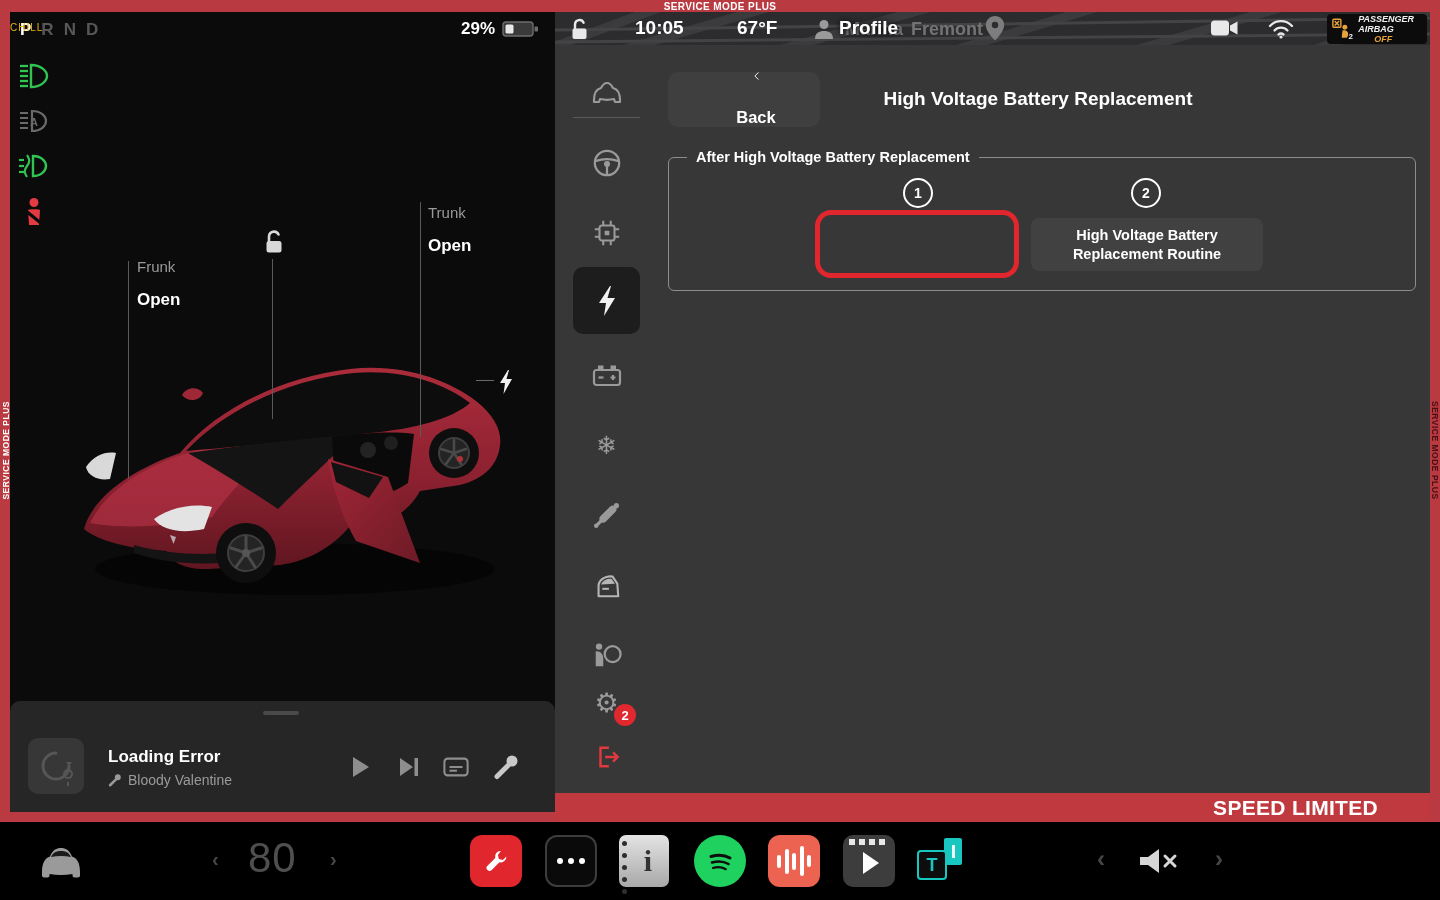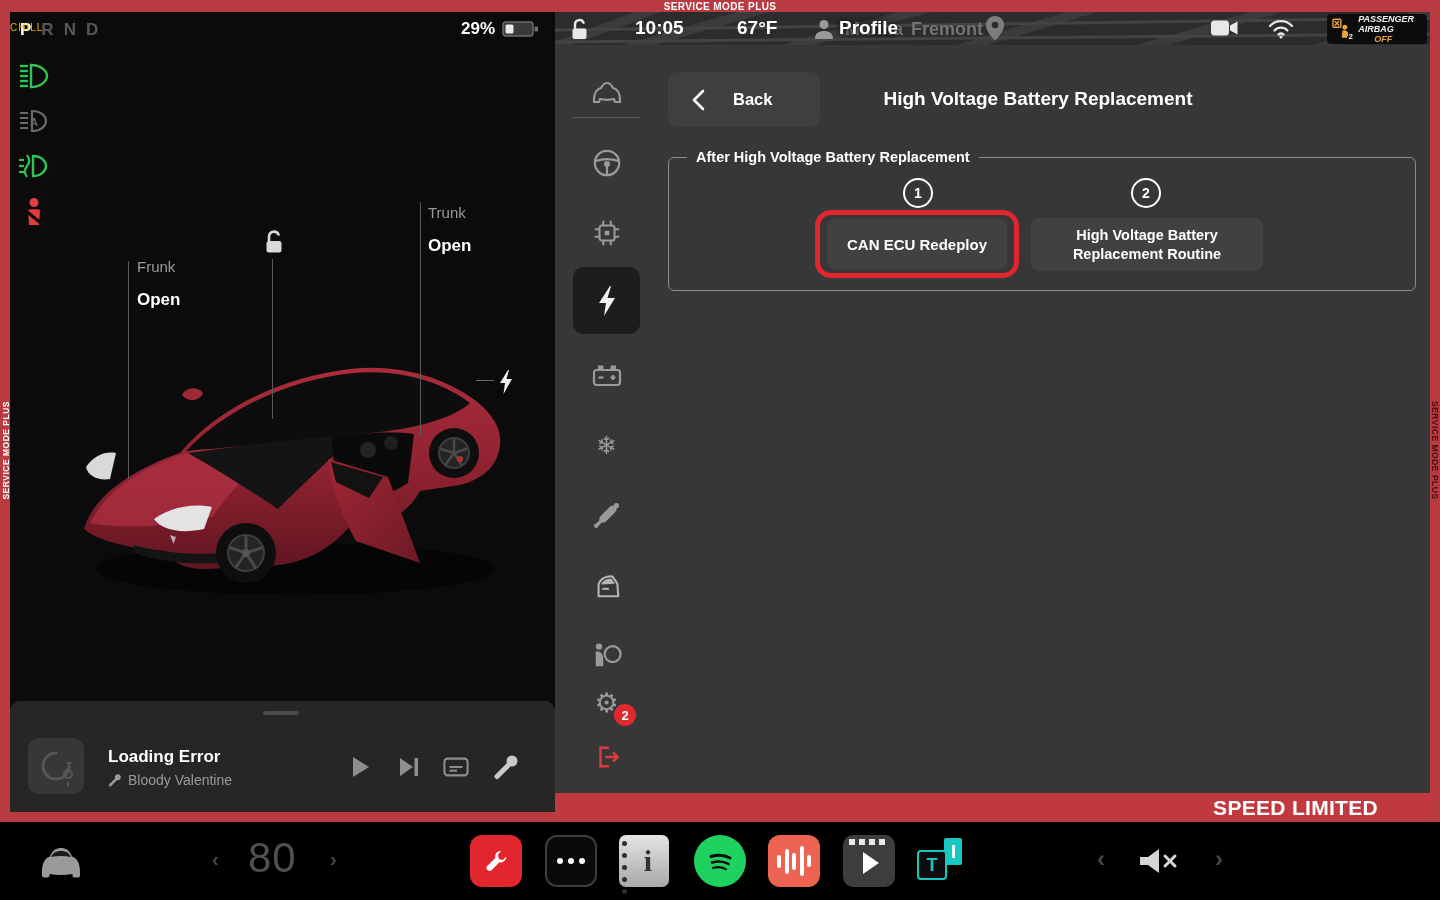"Back" .back-btn { flex-direction: none -> column }
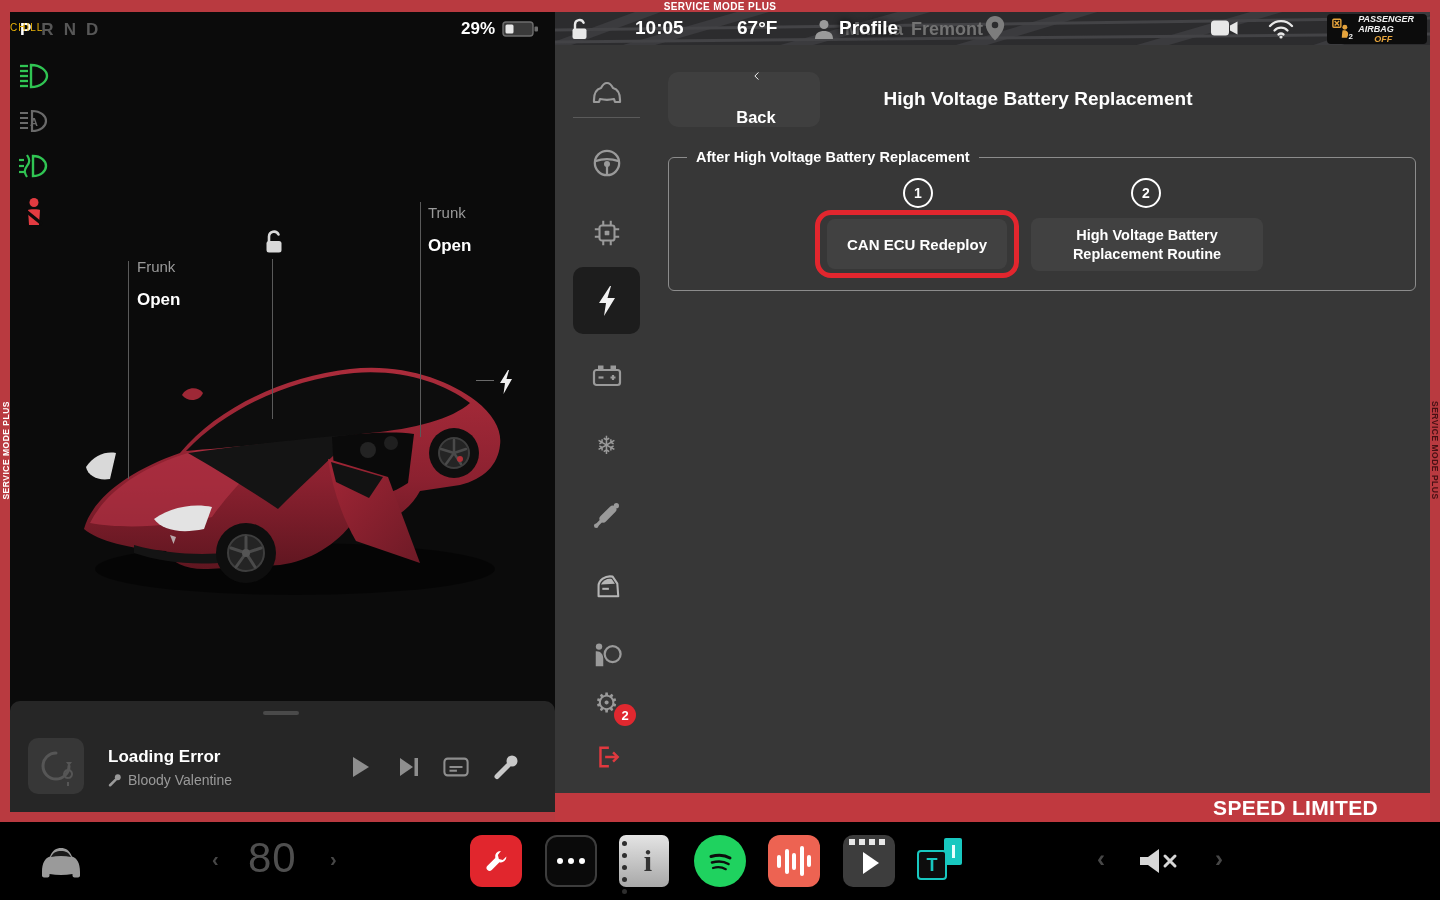"CAN ECU Redeploy" div.step-btn { html: <div> <span>CAN ECU Redeploy</span> </div> -> none }
